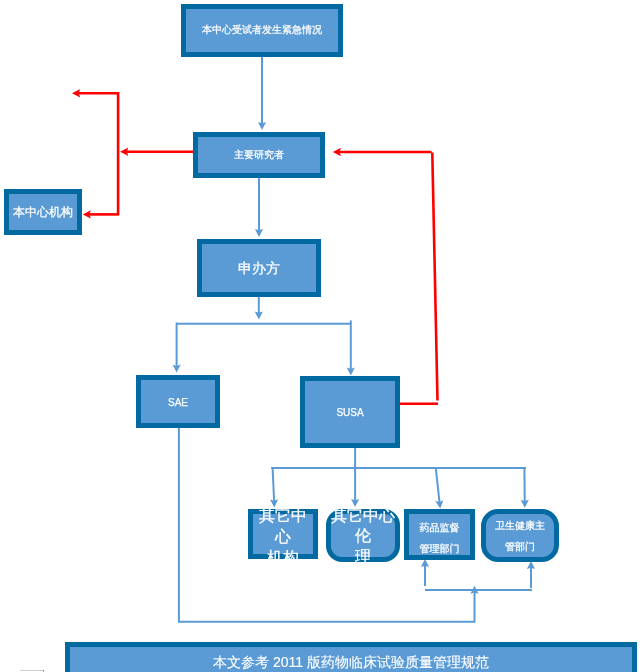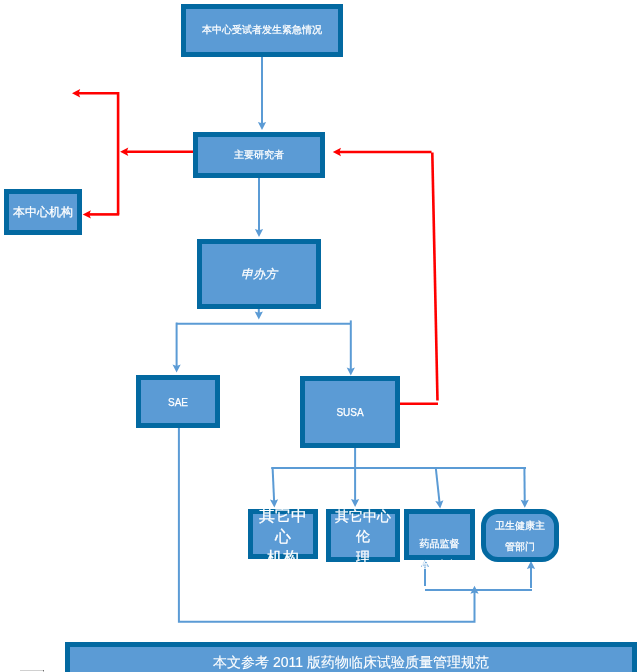"申办方" div.node { font-size: 12px -> 14px; font-style: italic -> none; height: 70px -> 58px }
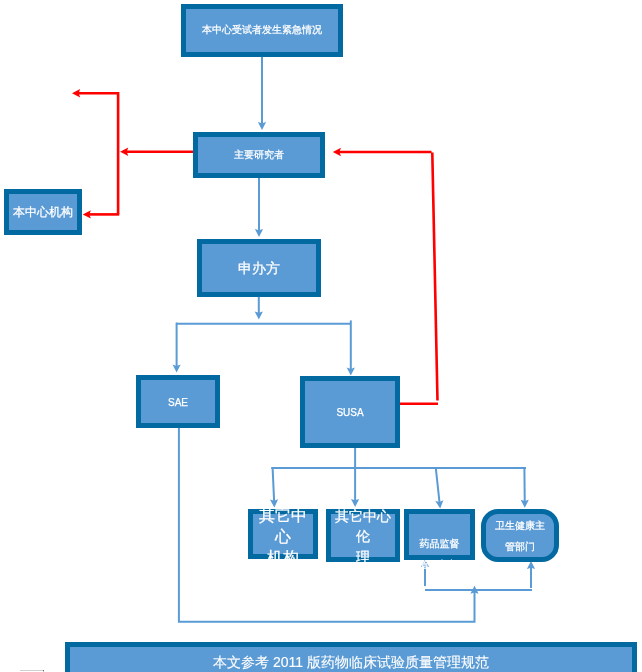"其它中心伦" div.node { border-radius: none -> 16px; font-size: 14px -> 16px }
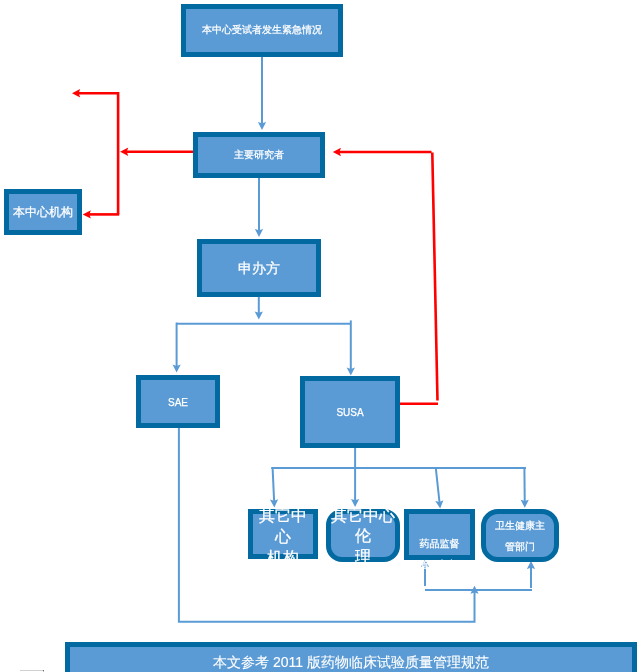"药品监督" span { top: 20px -> 4px }
